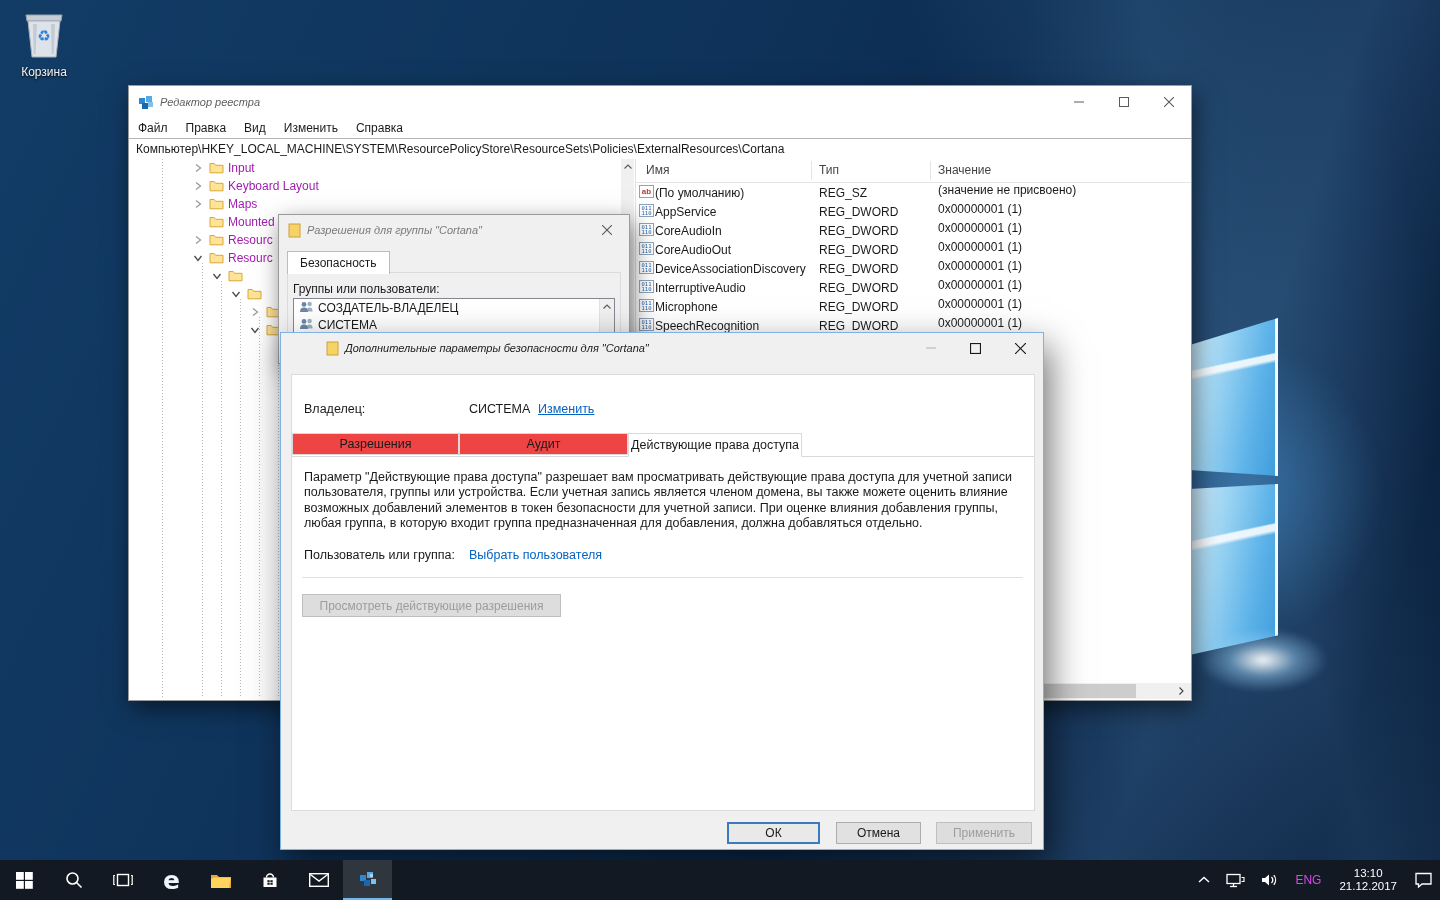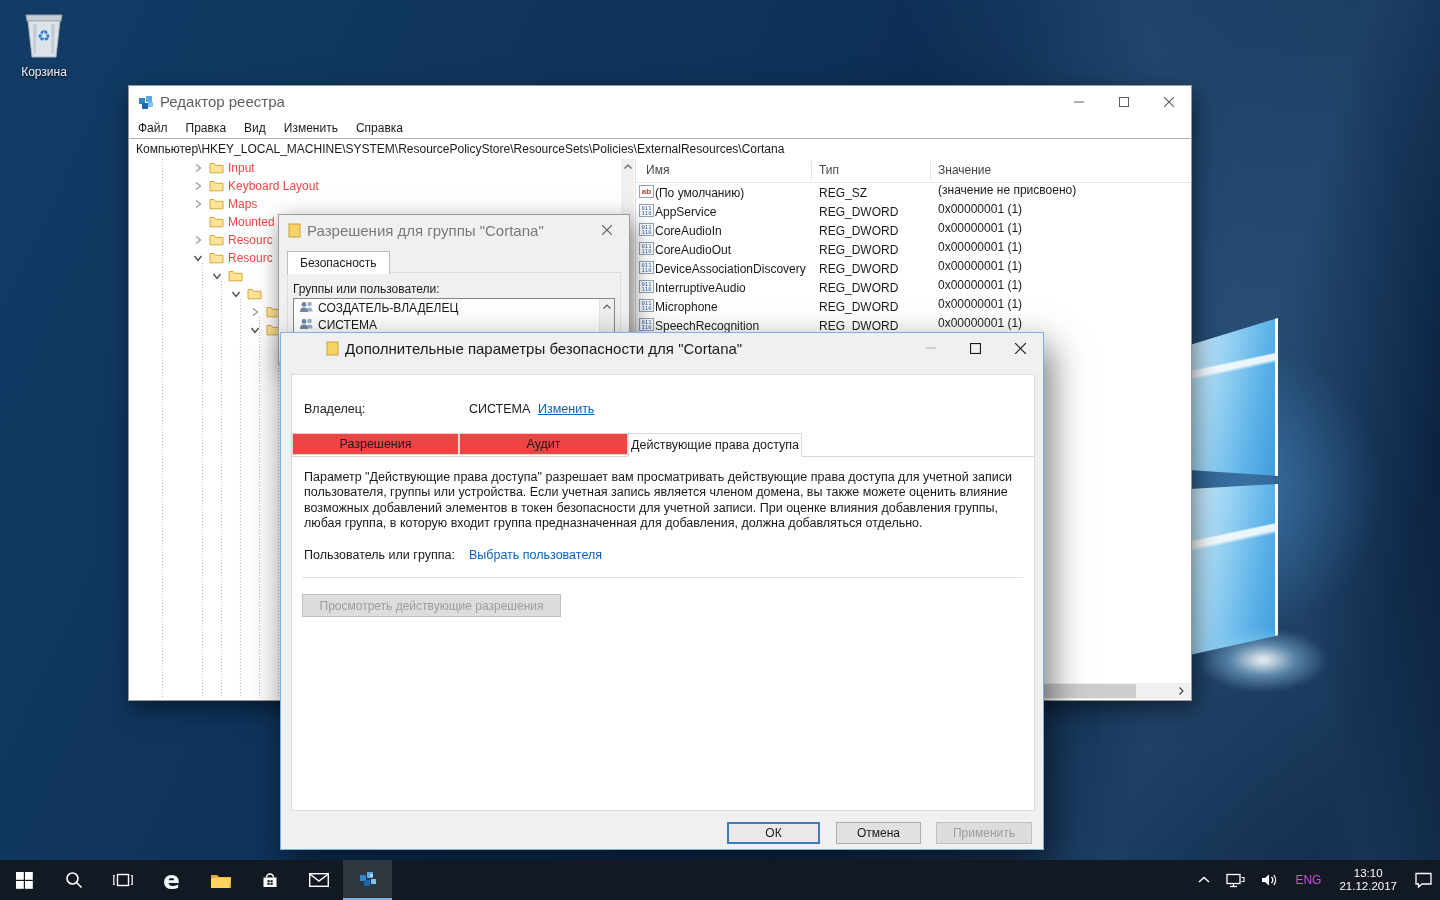"Редактор реестра" .title-text { font-size: 15px -> 11px; font-style: none -> italic }
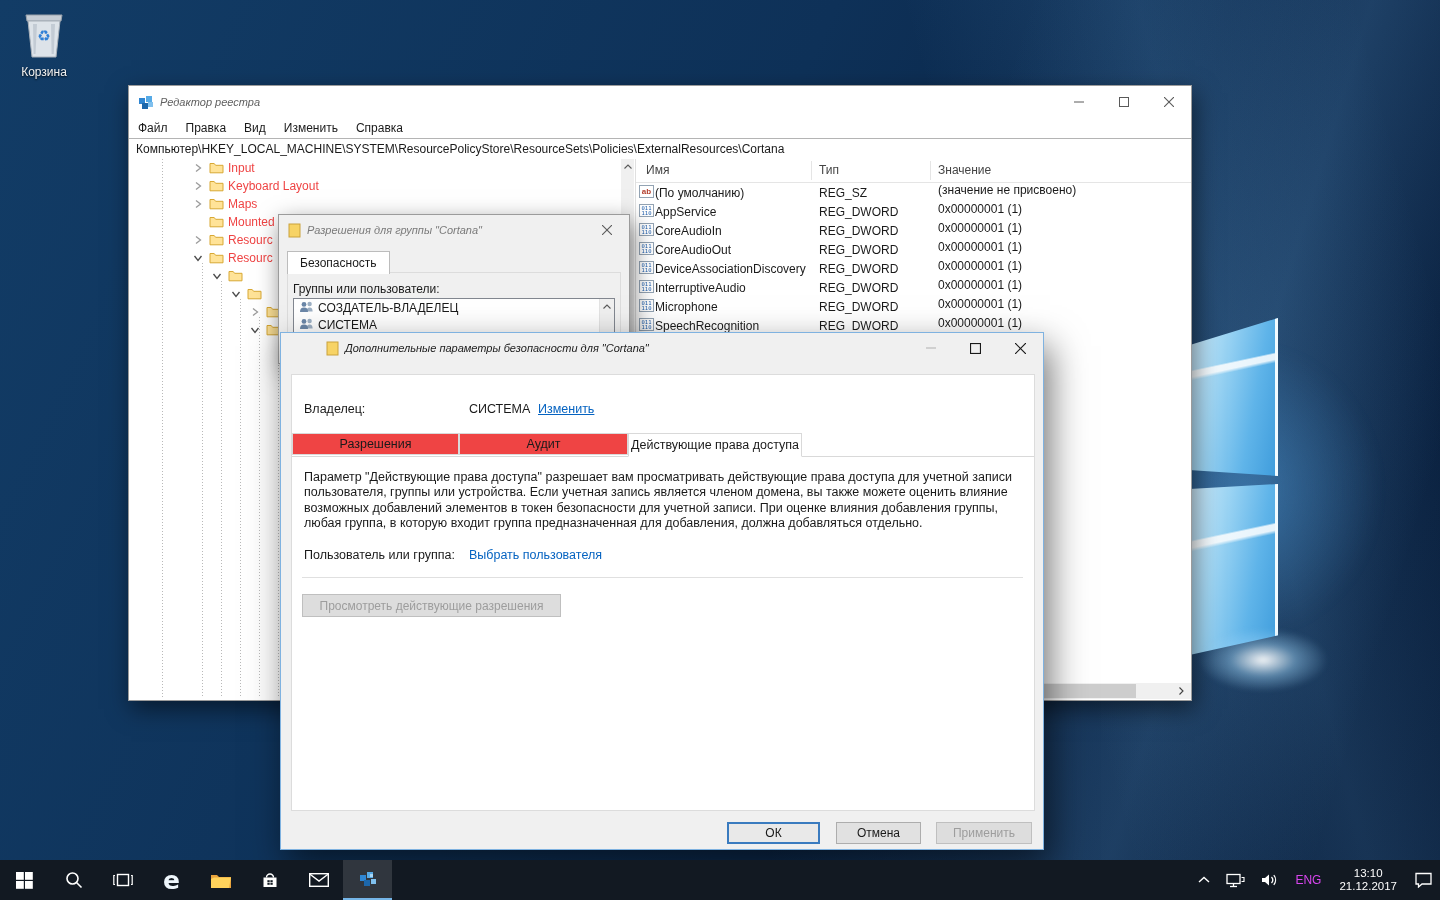"Input" .tree-row .tlabel { color: #ef4444 -> #a21caf }
